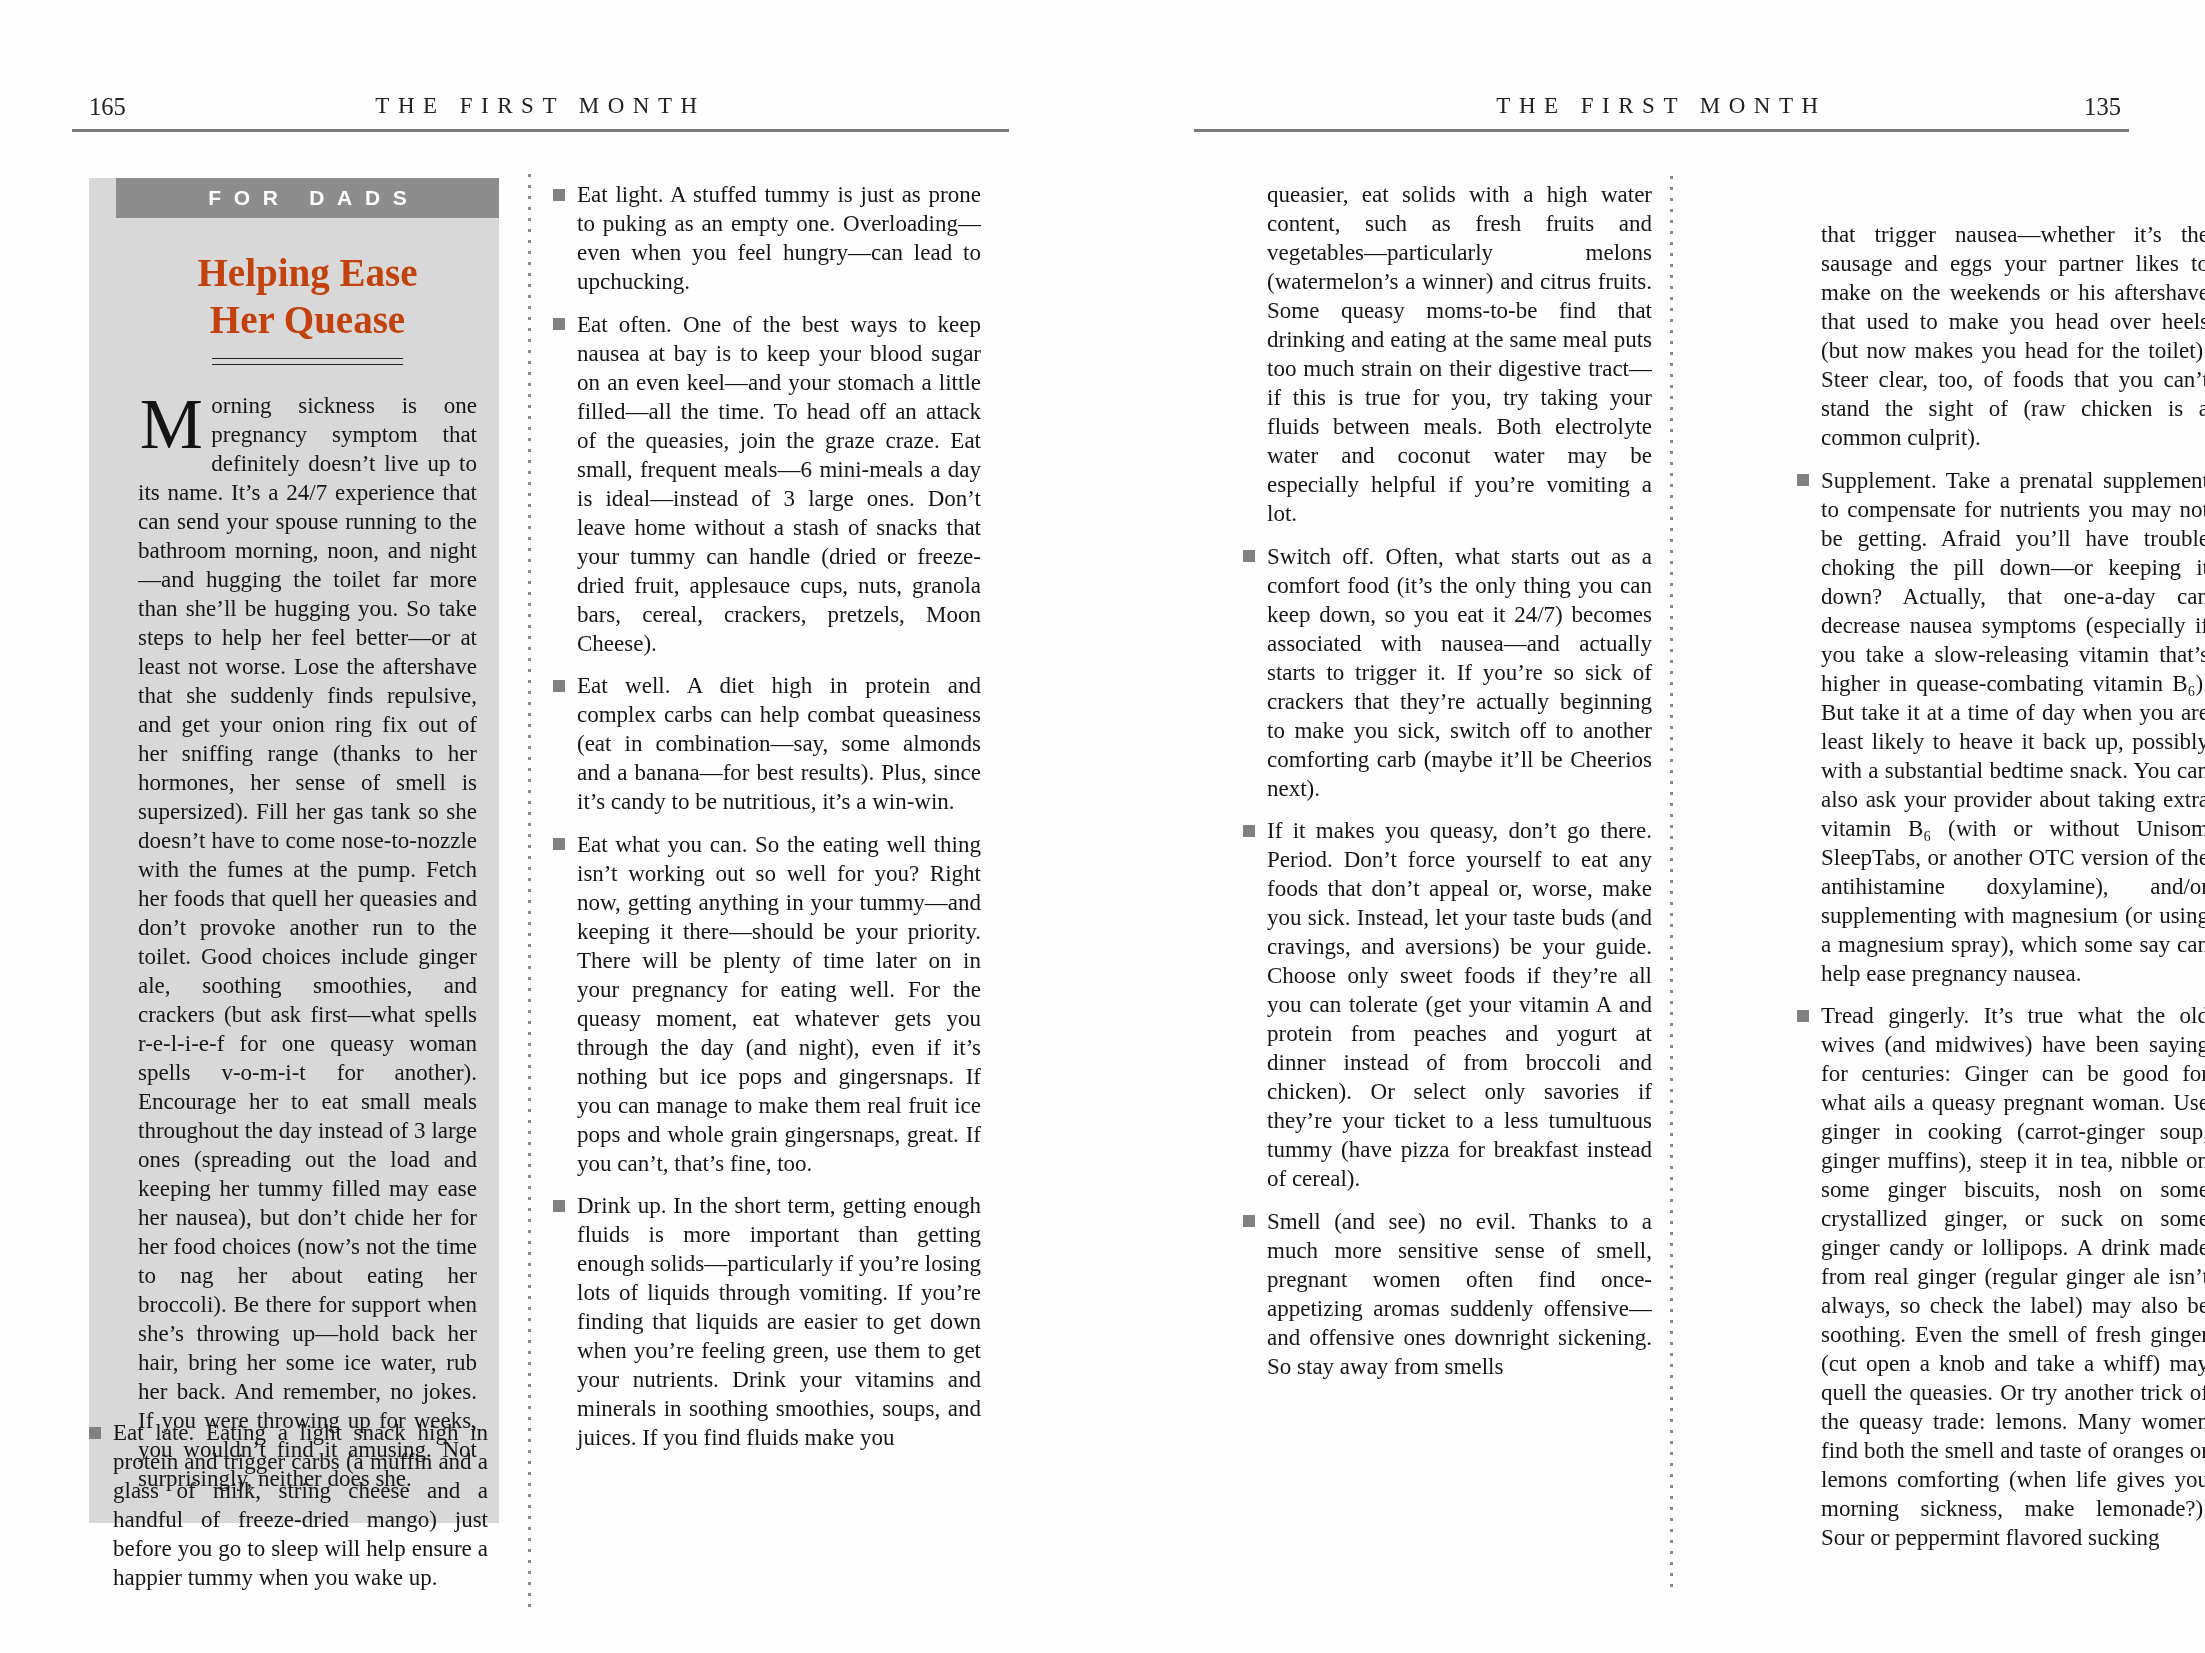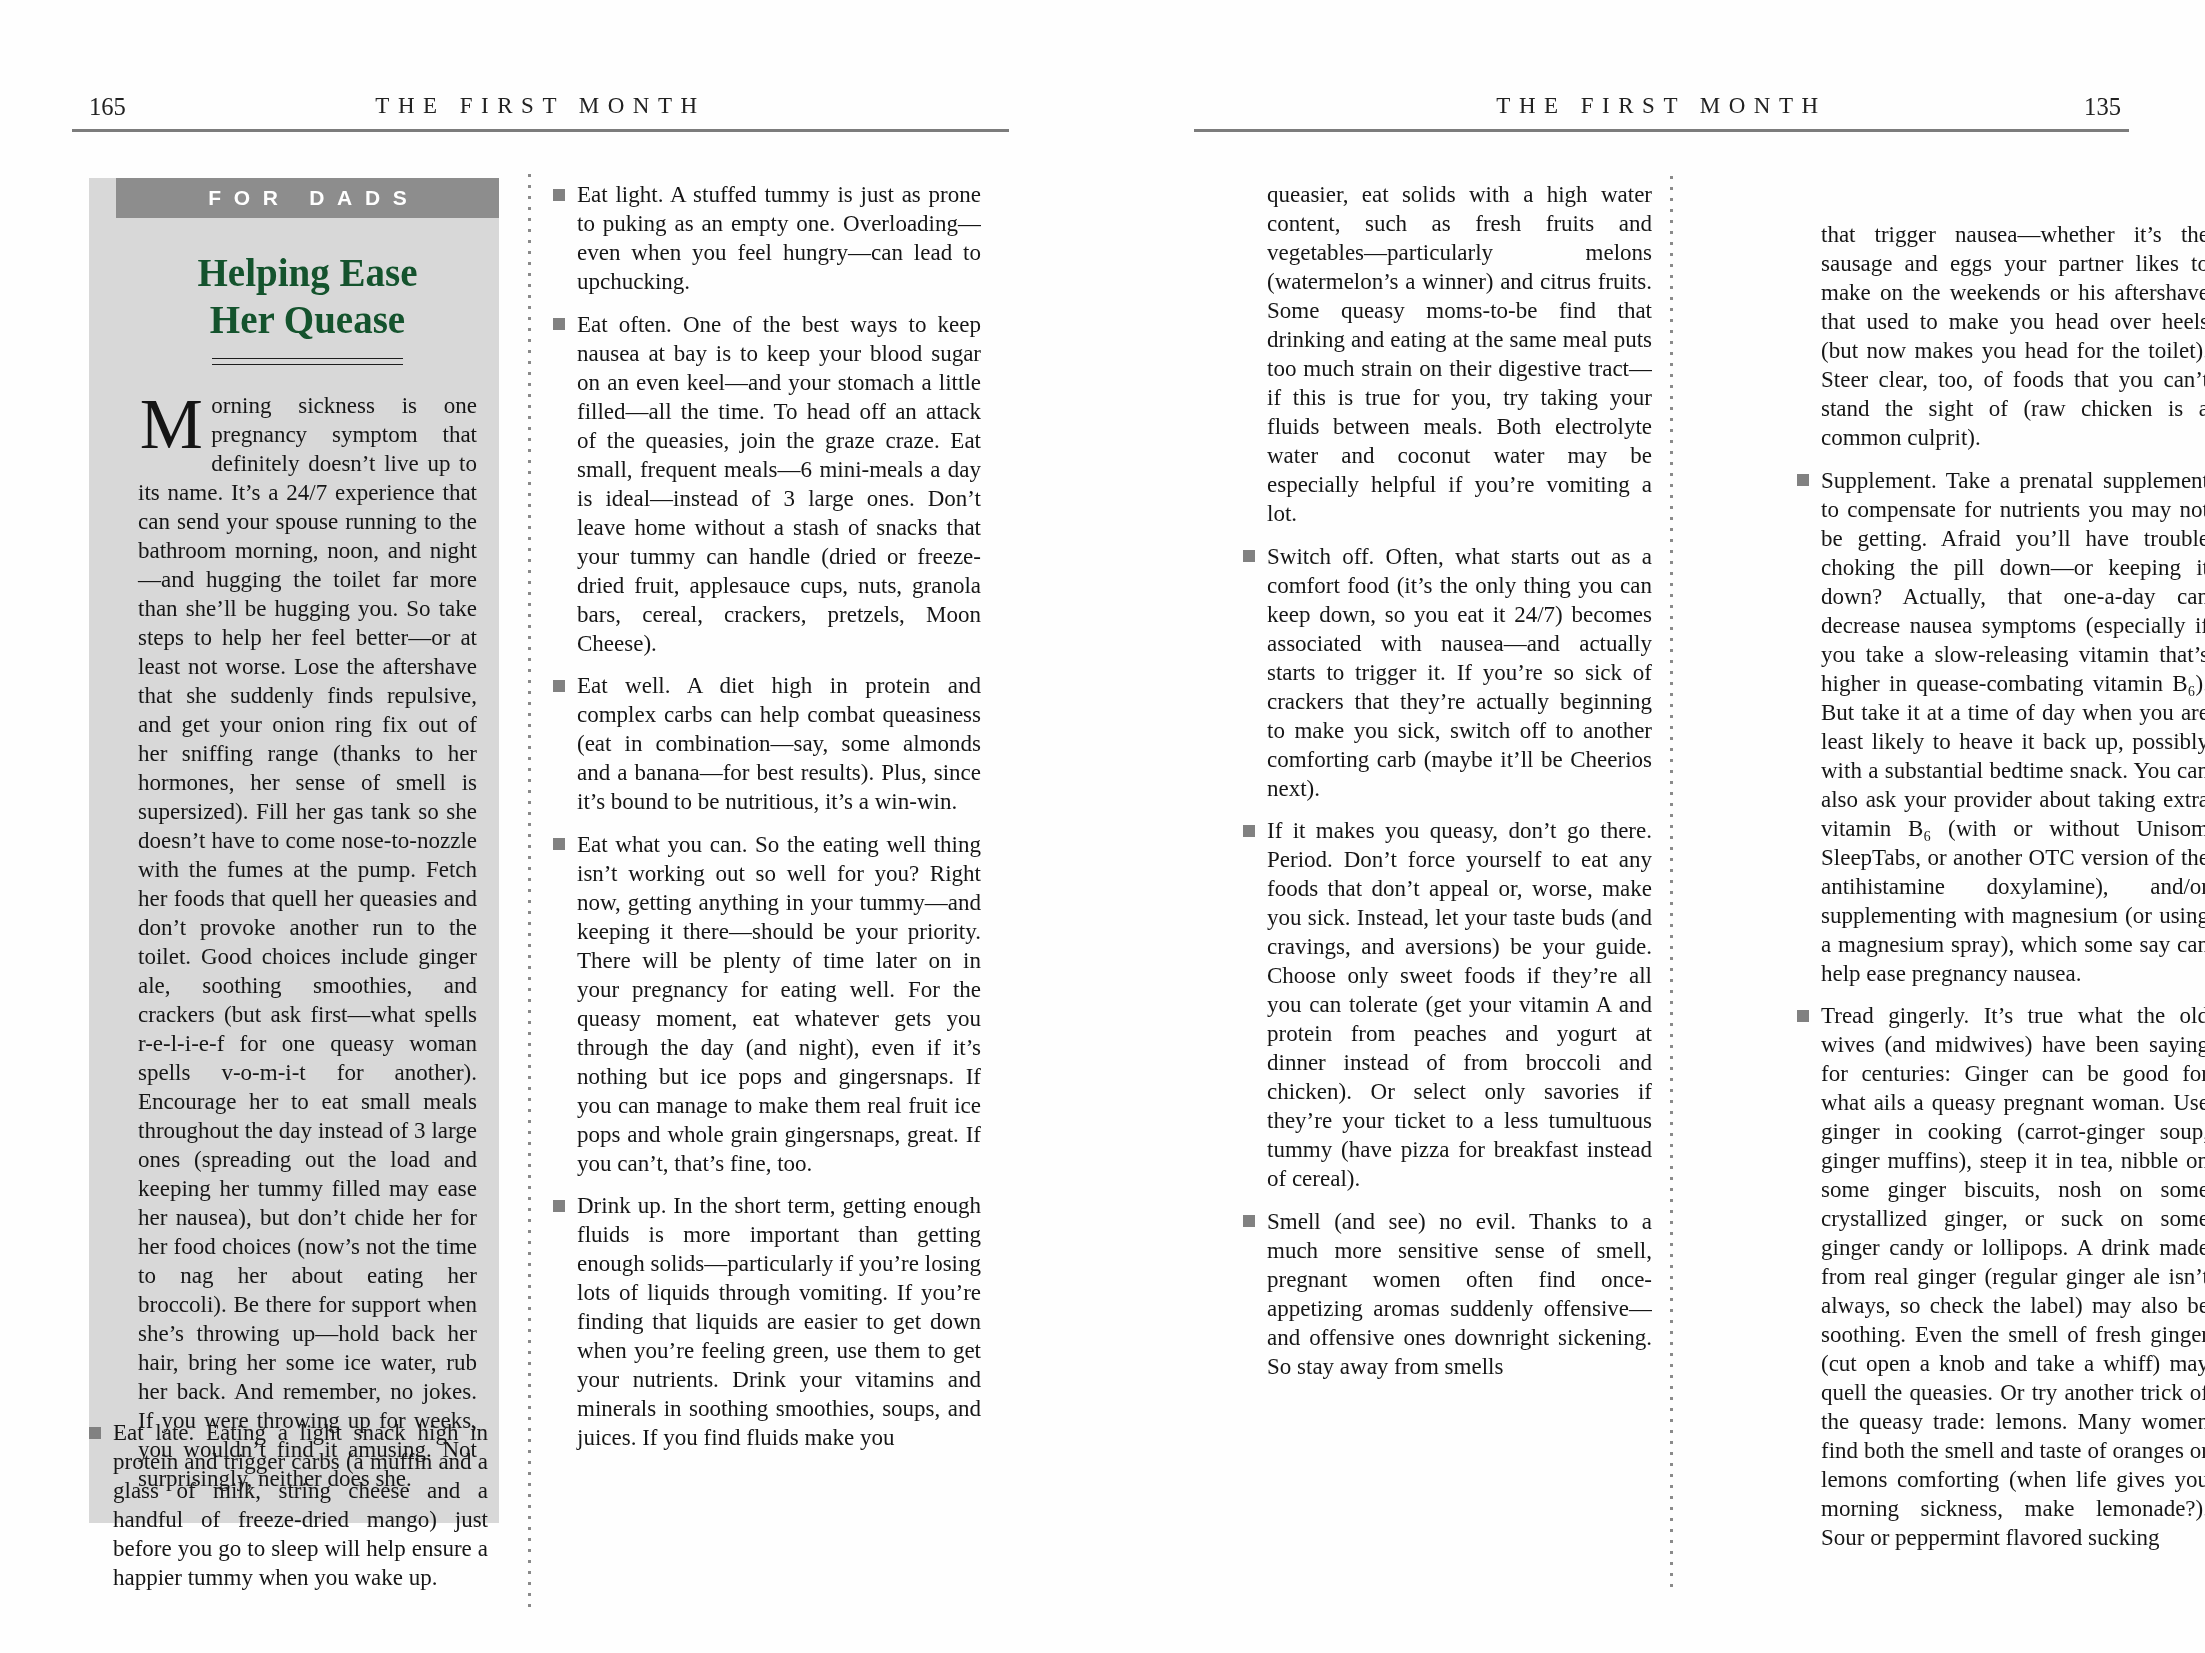"Helping Ease" .fordads .title { color: #14532d -> #c2410c }
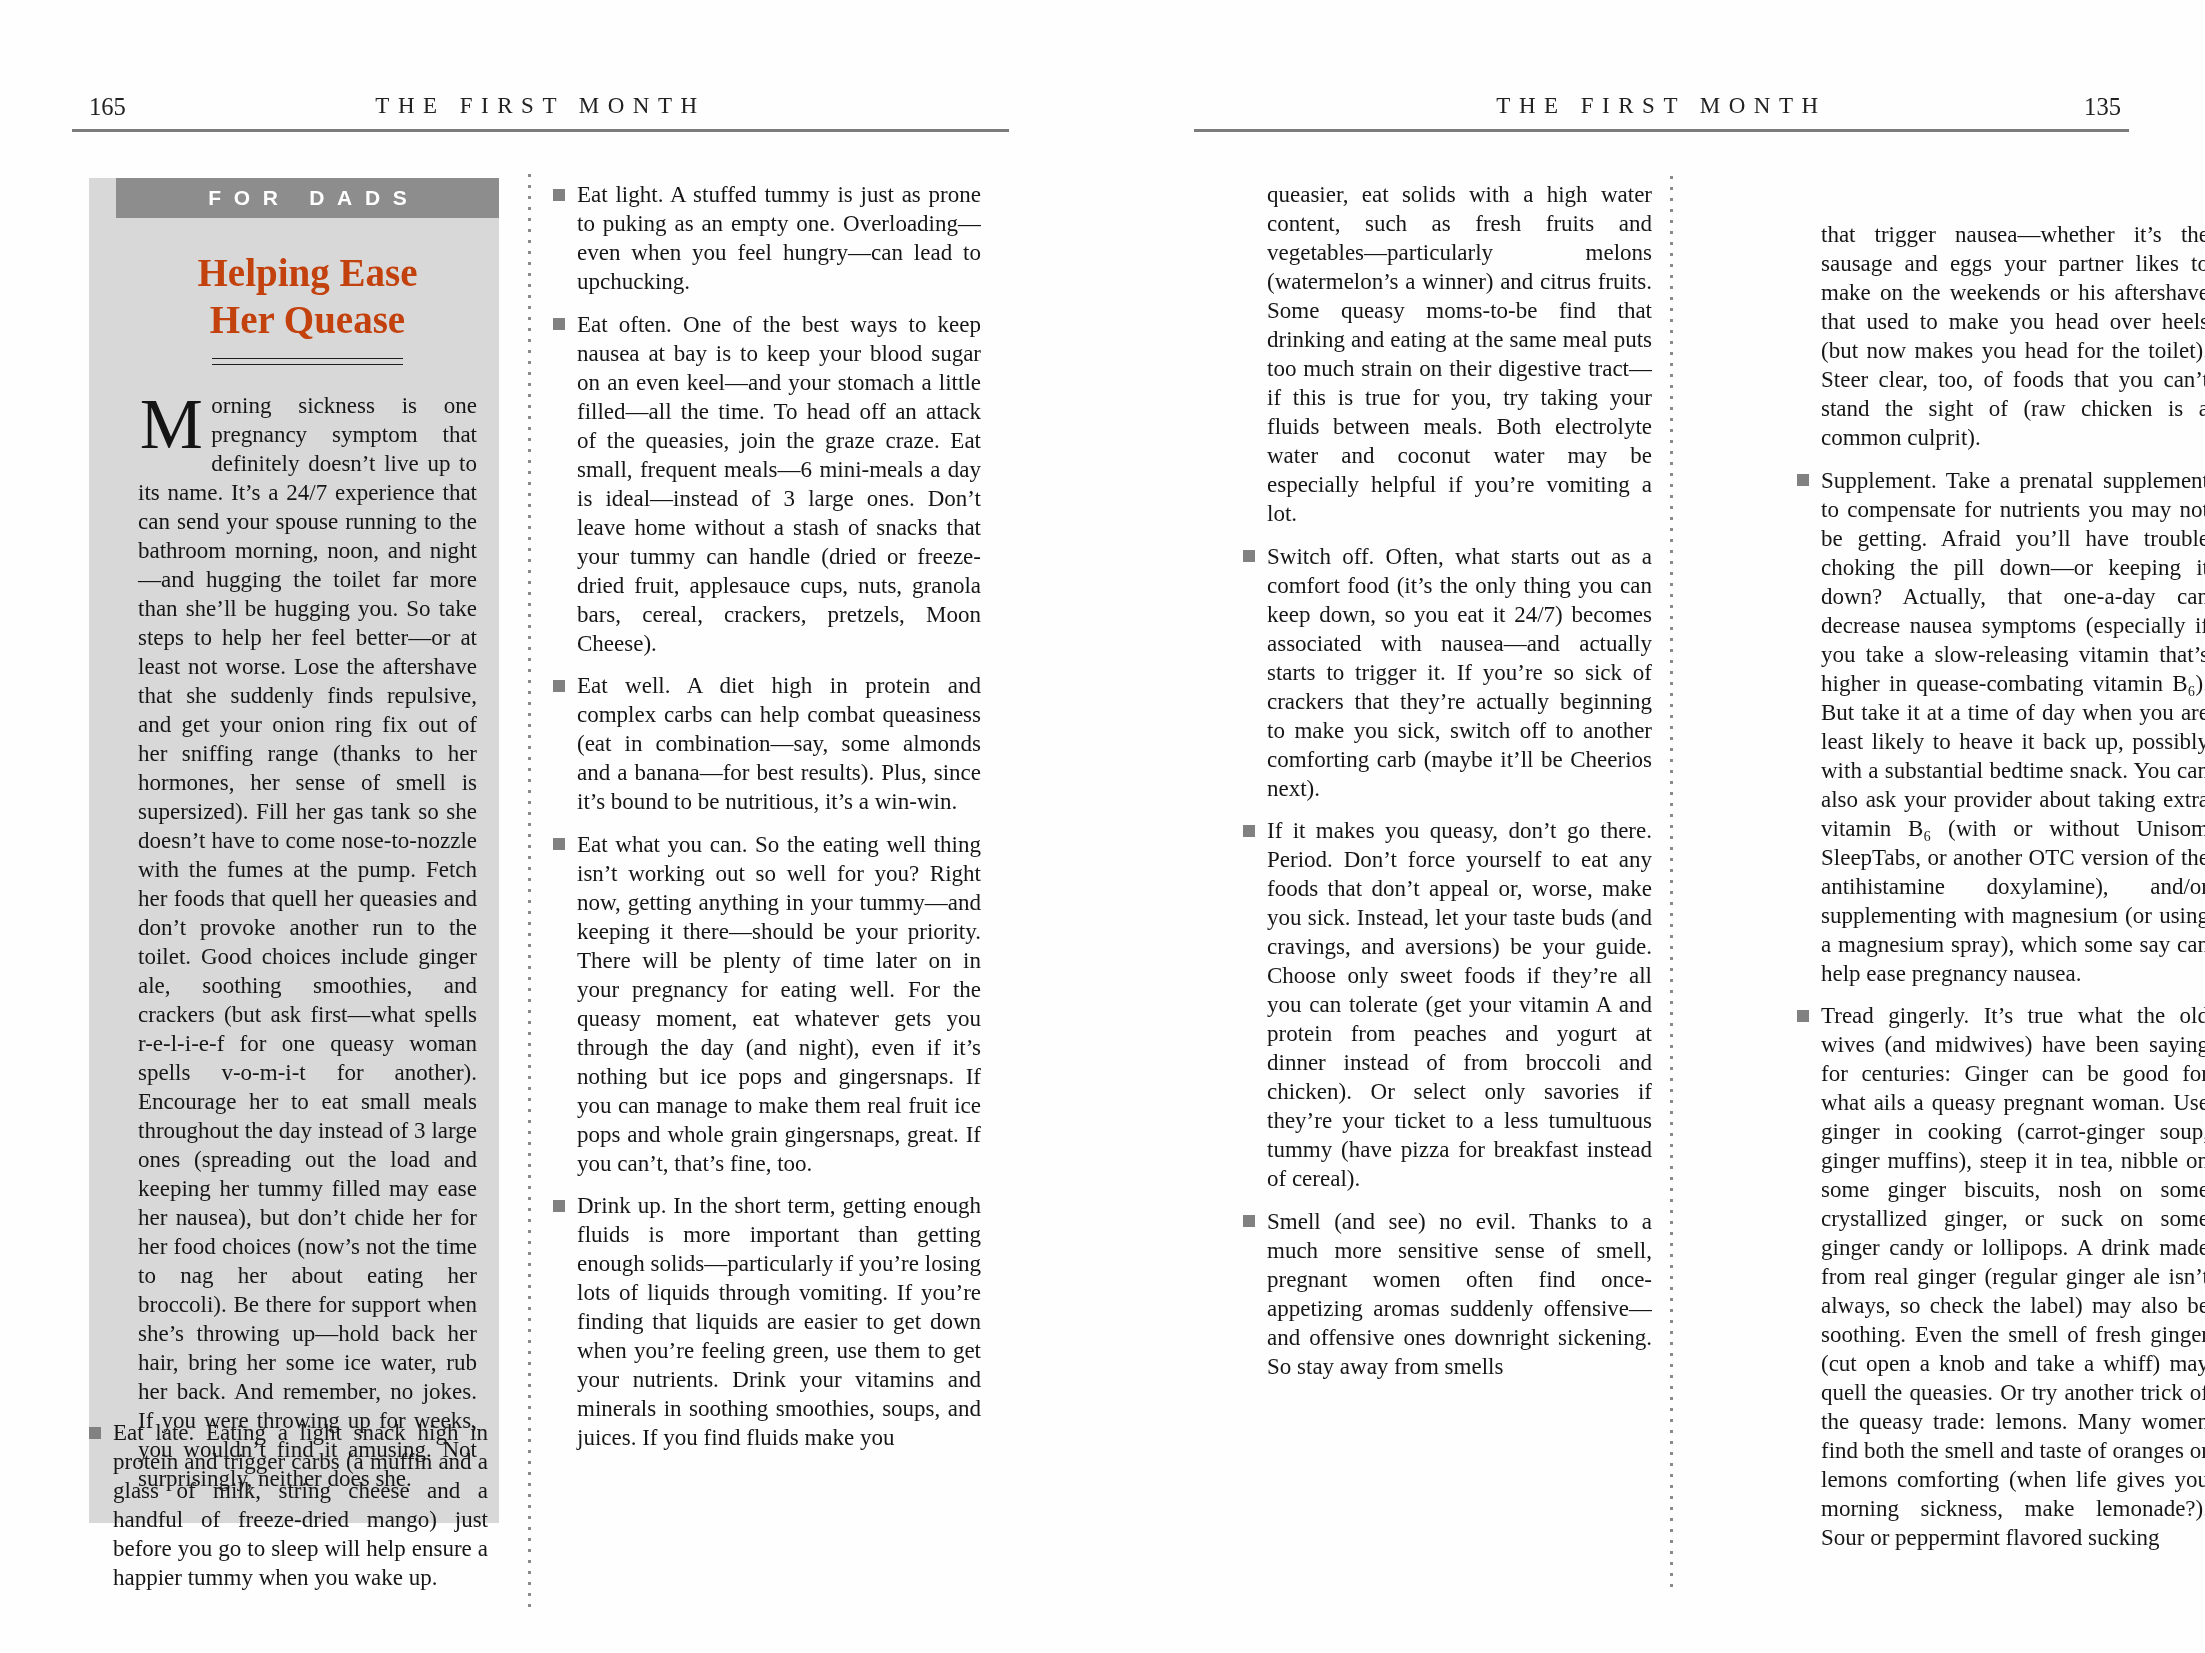"Eat well. A diet high" li { text: bound -> candy }
